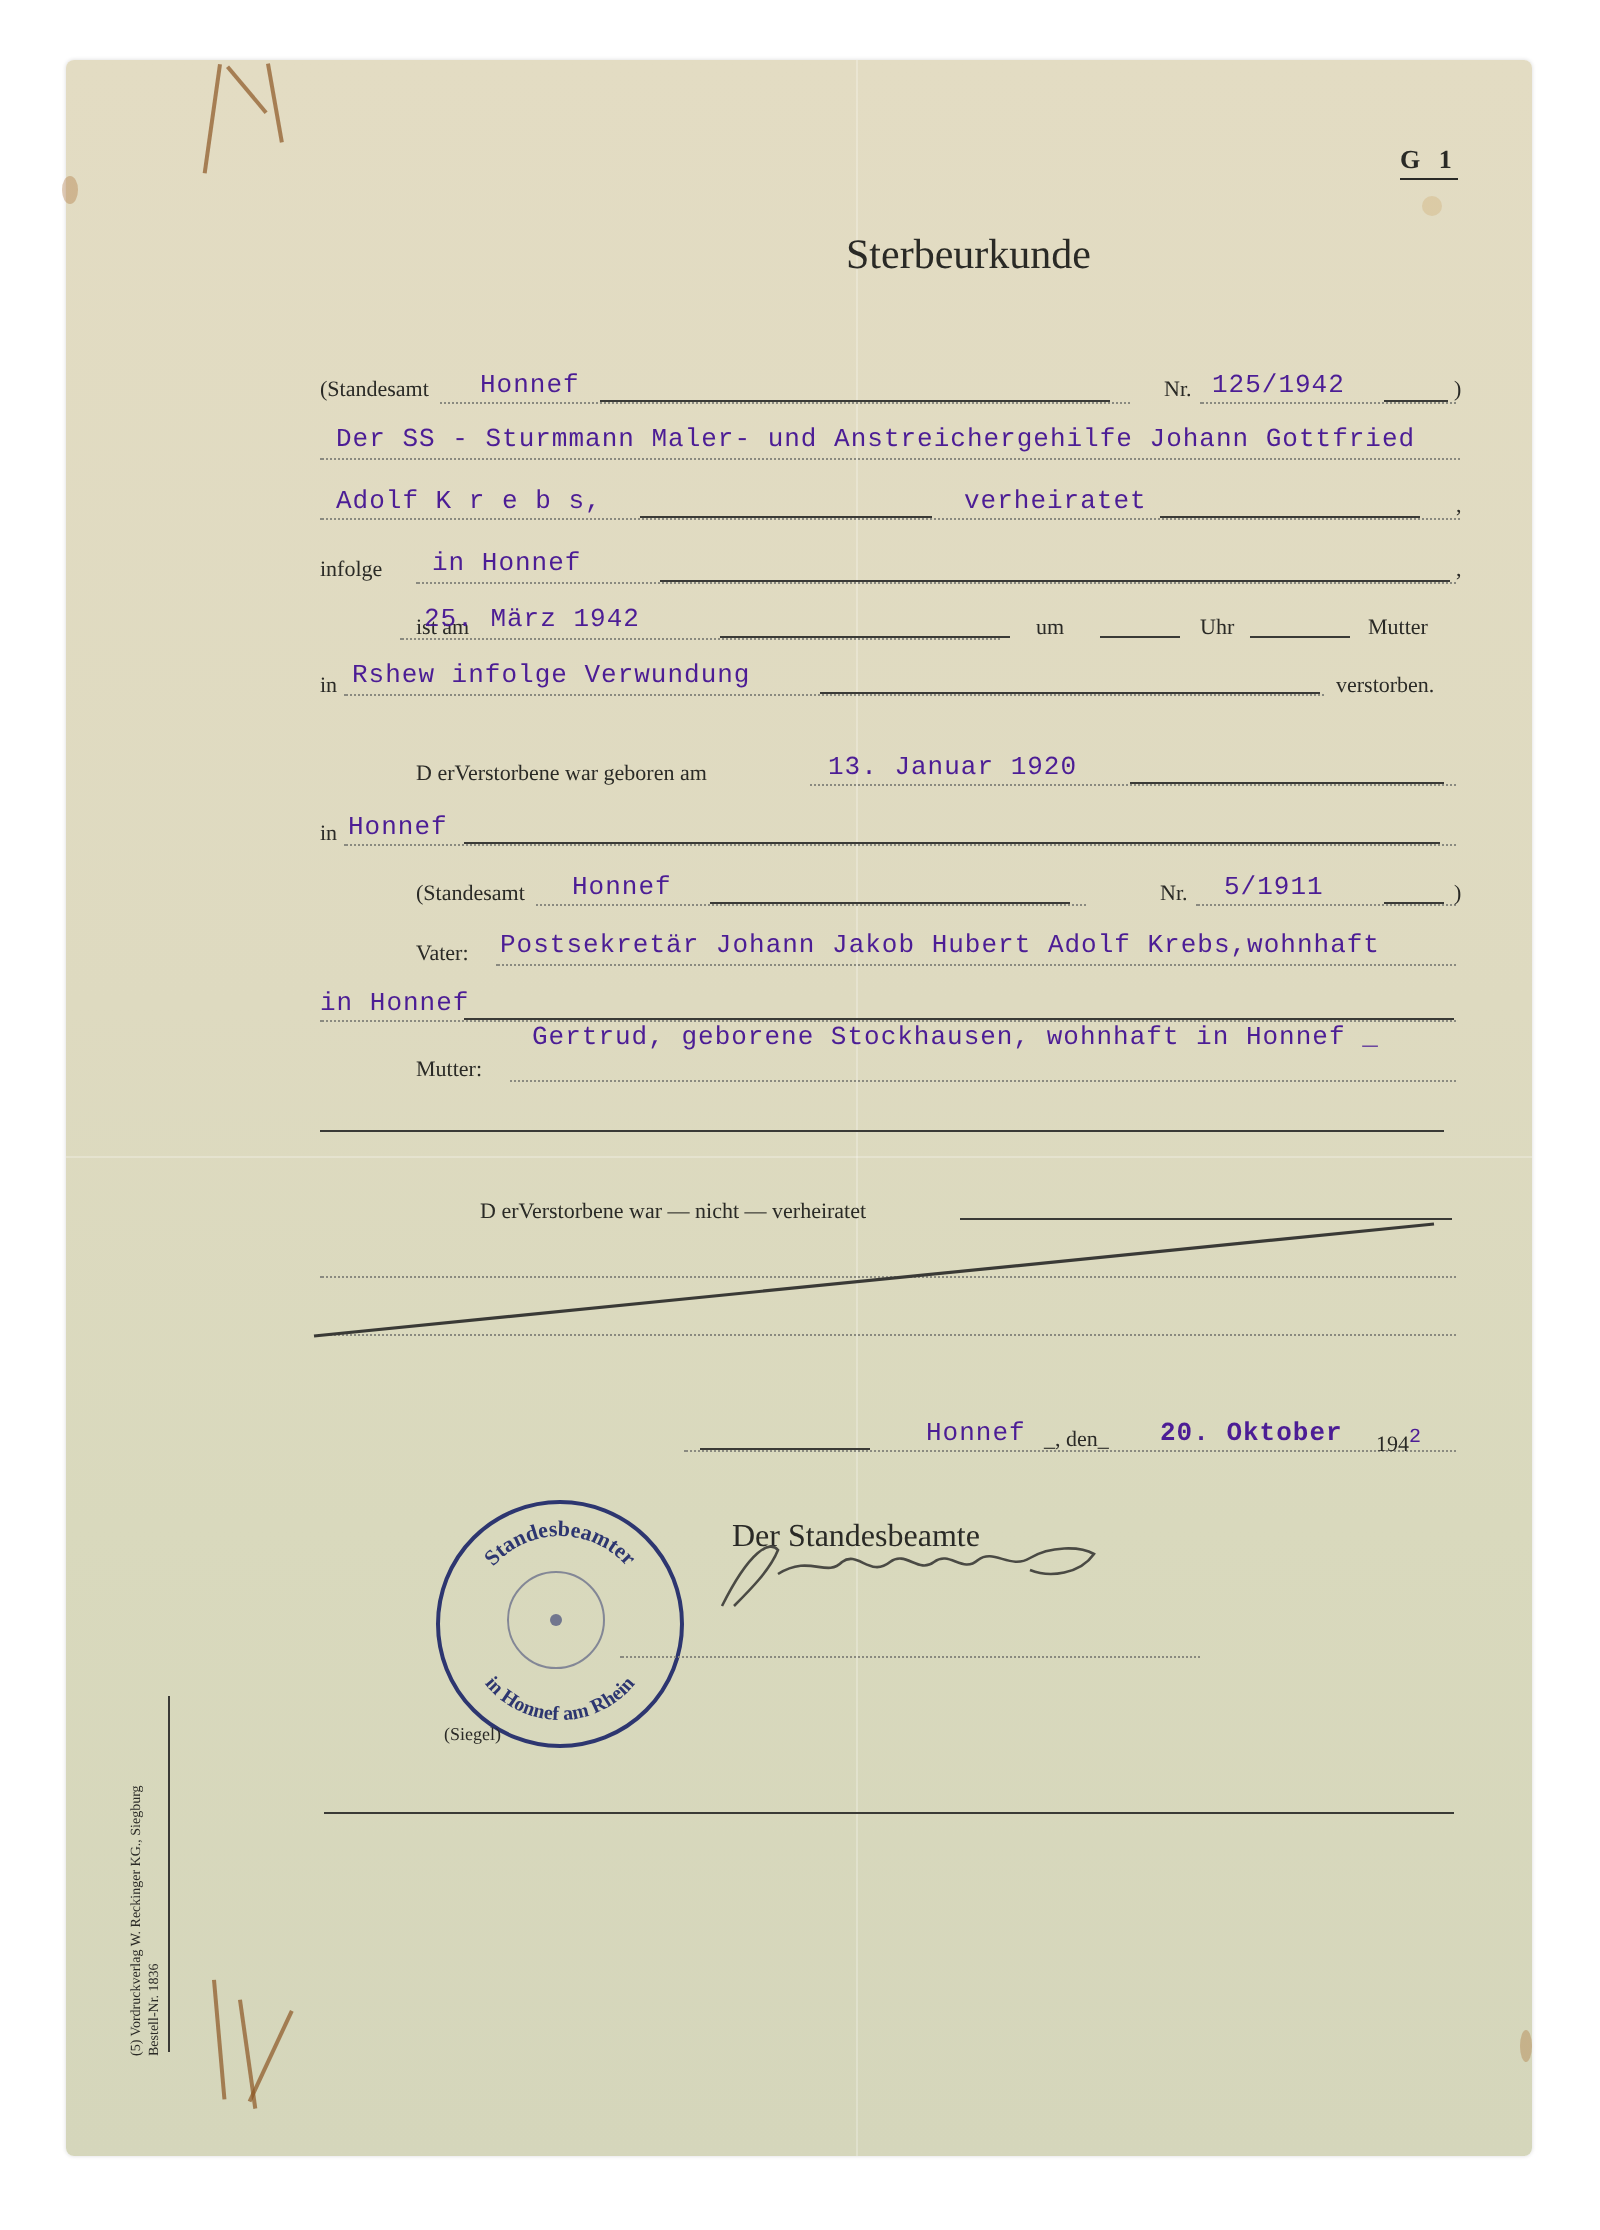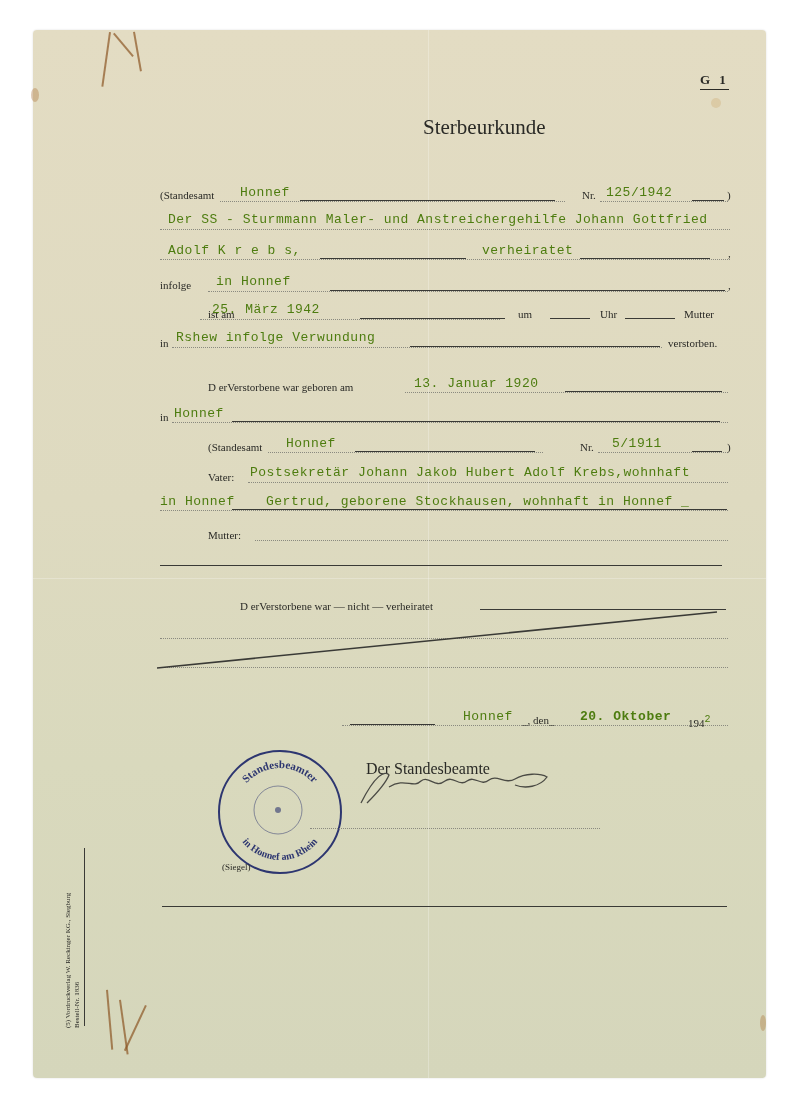"Honnef" .mono { color: #4d7c0f -> #4c1d95 }
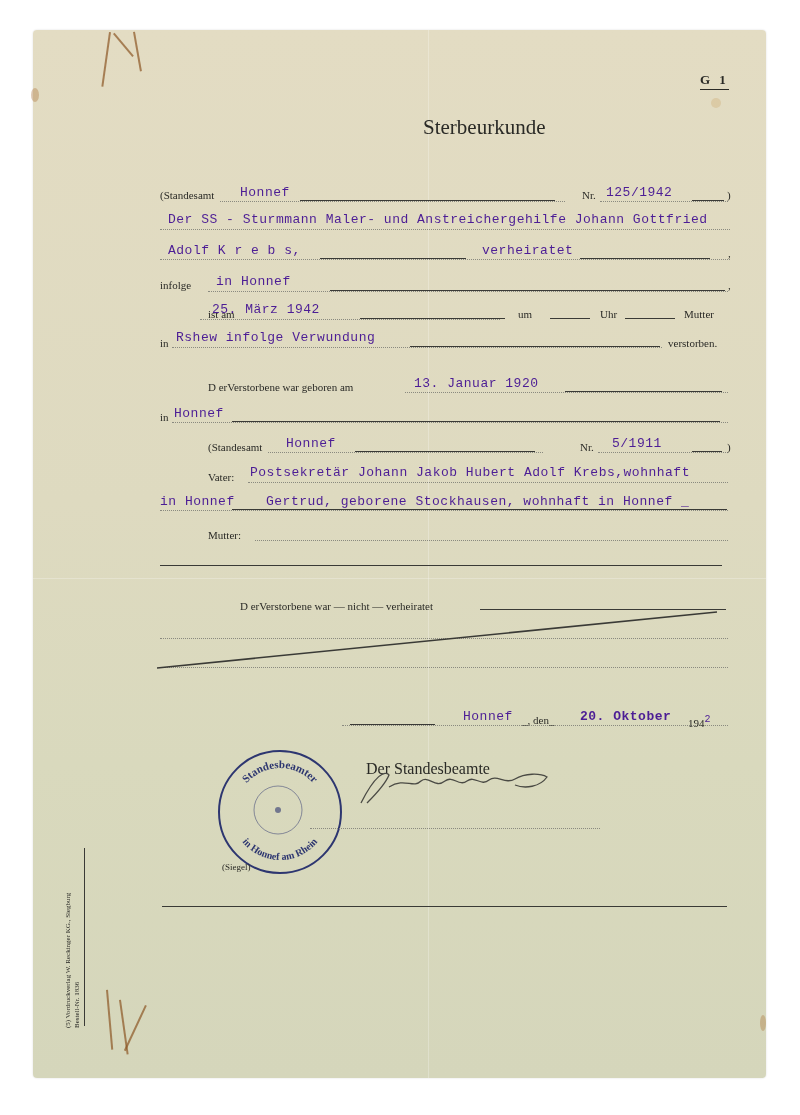"Gertrud, geborene Stockhausen, wohnhaft" div.abs { top: 494px -> 511px }
